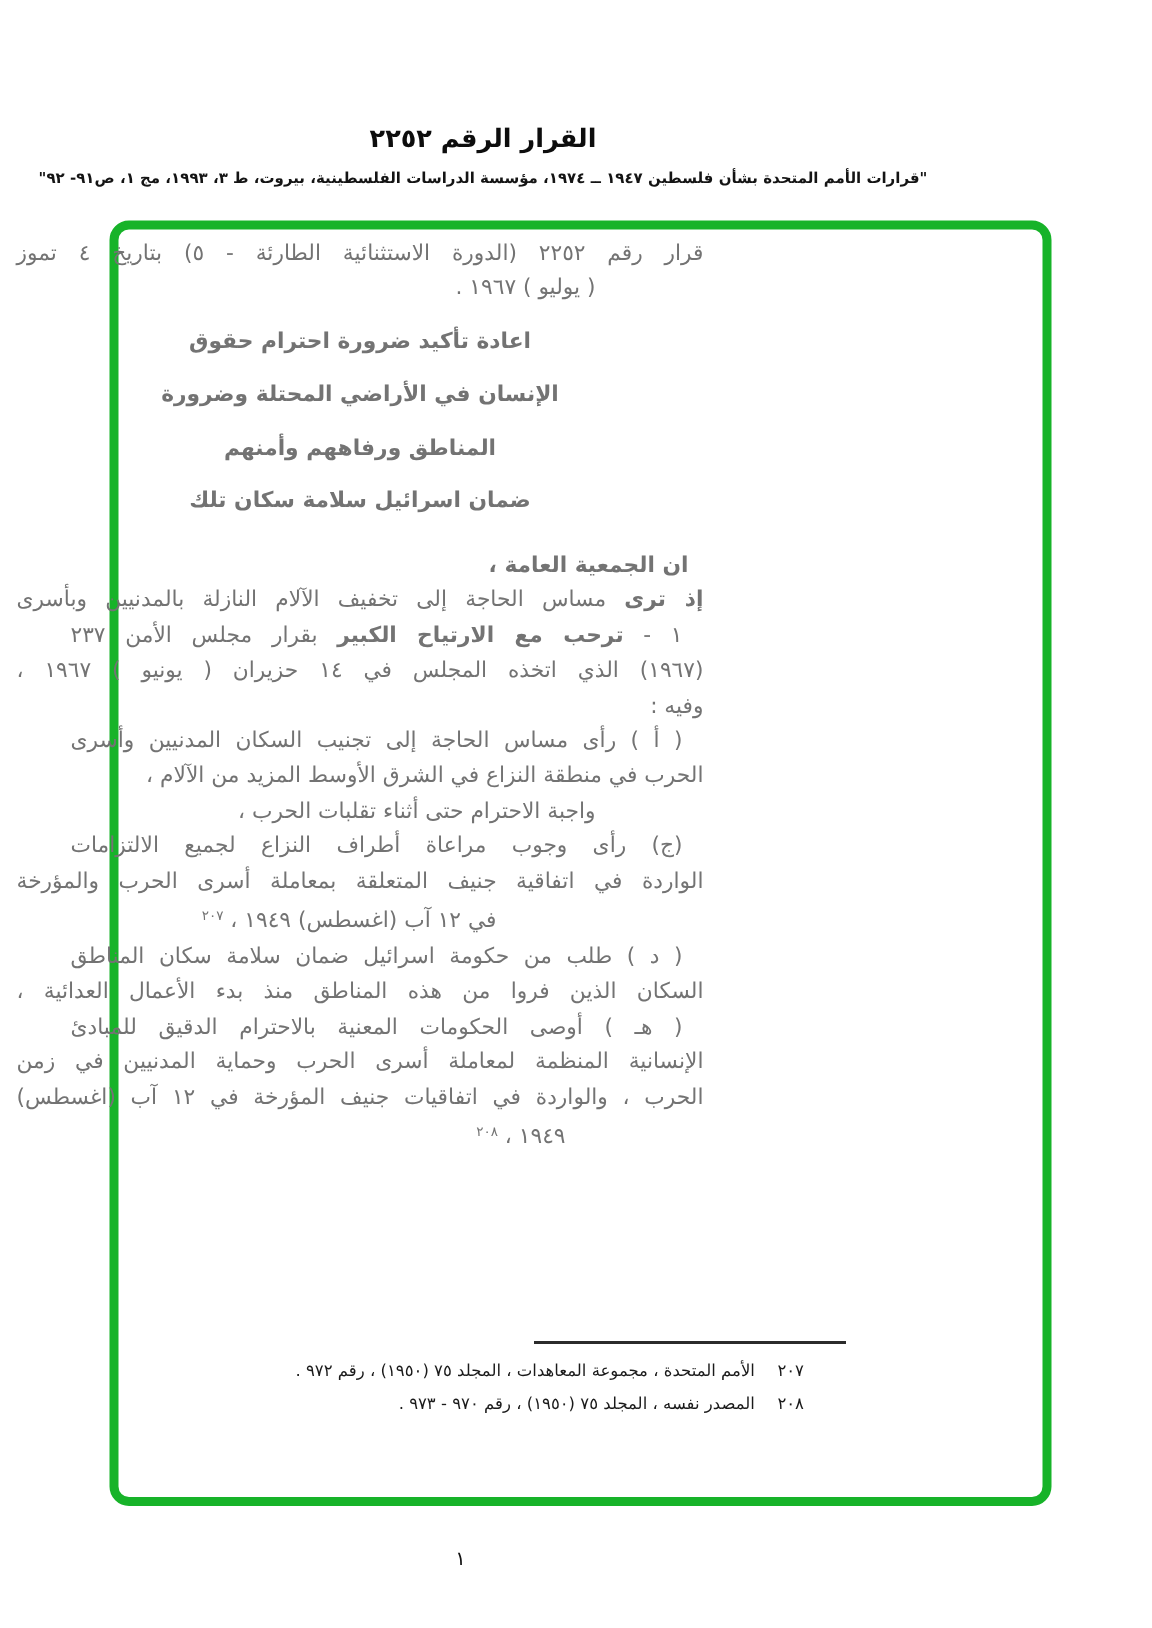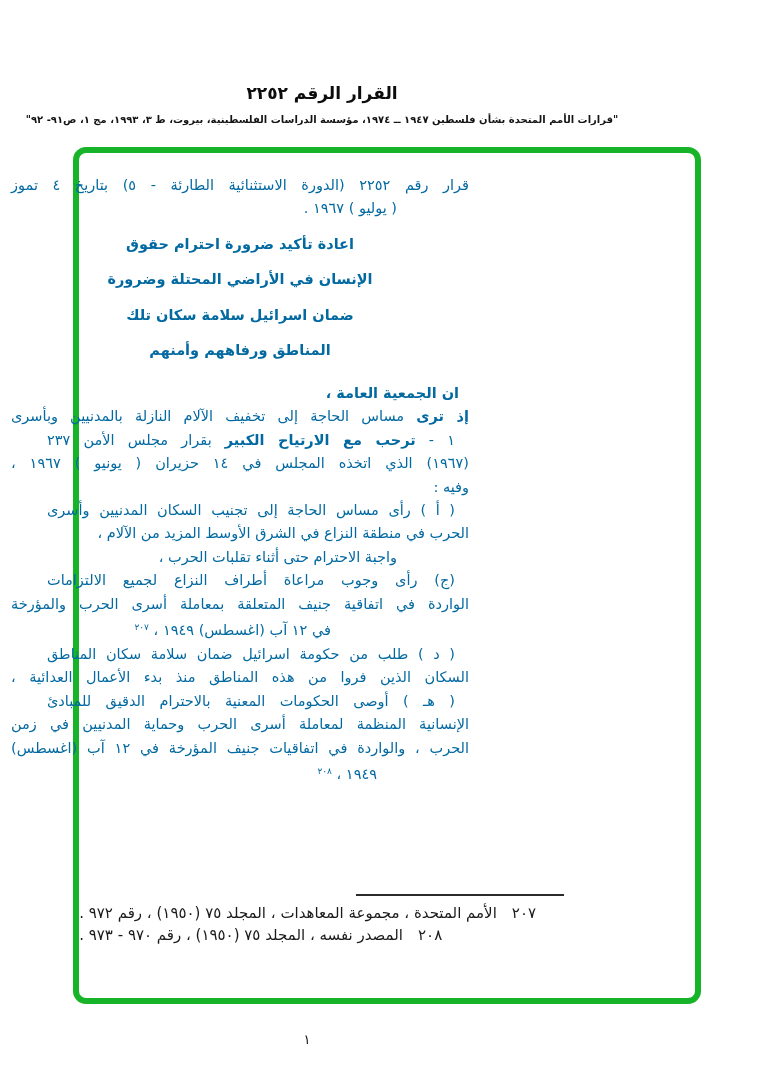"قرار رقم ٢٢٥٢ (الدورة الاستثنائية" .content { color: #0369a1 -> #737373; top: 174px -> 158px }
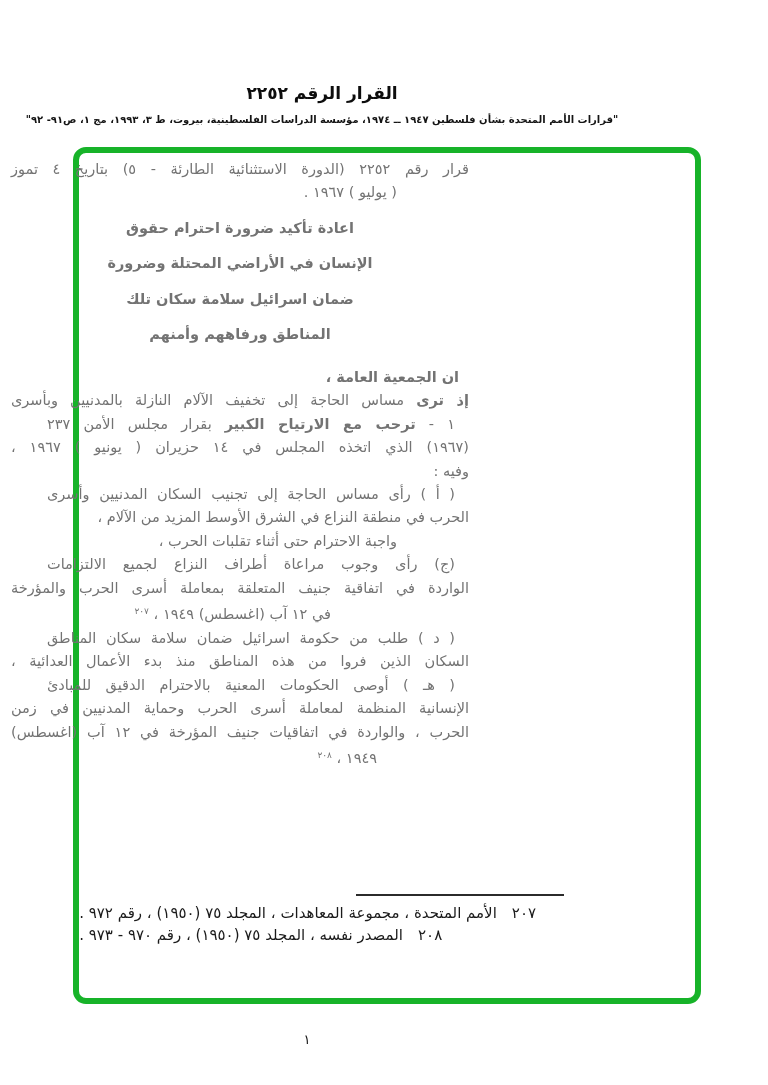"ضمان اسرائيل سلامة سكان تلك" div.ln { order: before "المناطق ورفاههم وأمنهم" -> after "المناطق ورفاههم وأمنهم" }
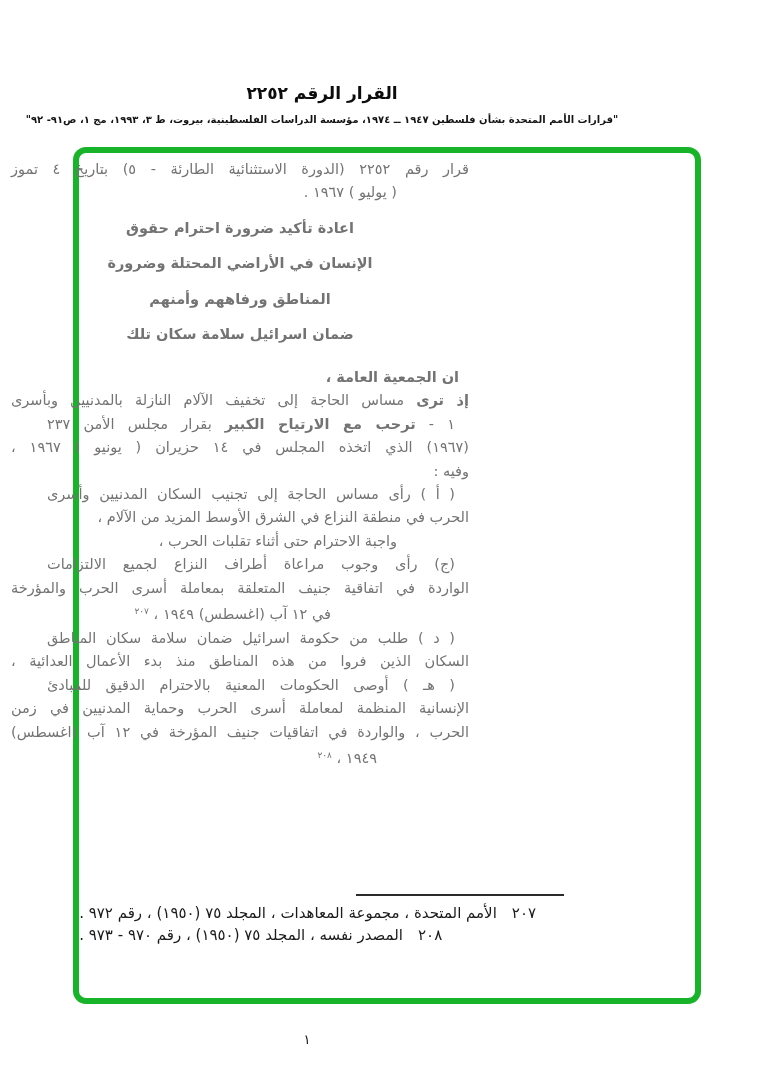"٢٠٧الأمم المتحدة ، مجموعة المعاهدات" .footnotes { font-size: 15px -> 11px; text-align: left -> right }
